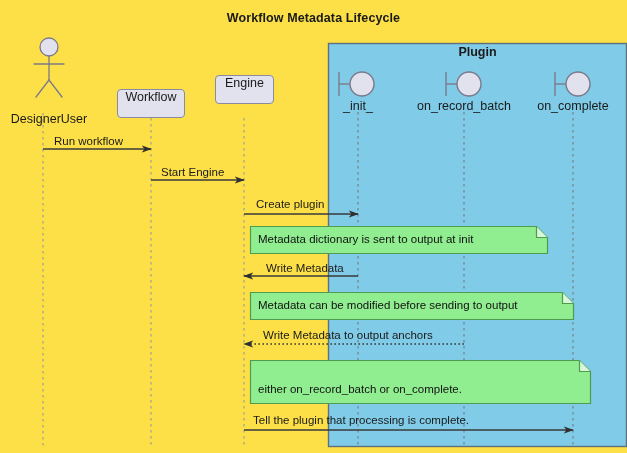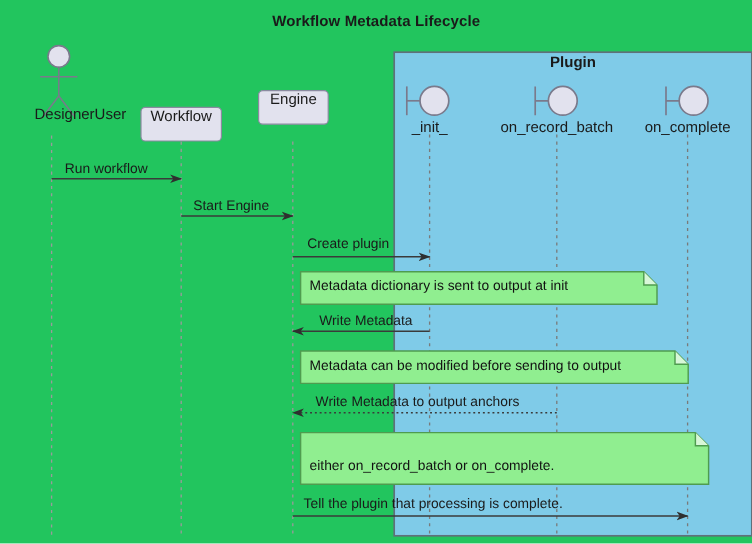"Workflow Metadata Lifecycle" #diagram-root { background: #22c55e -> #fde047 }
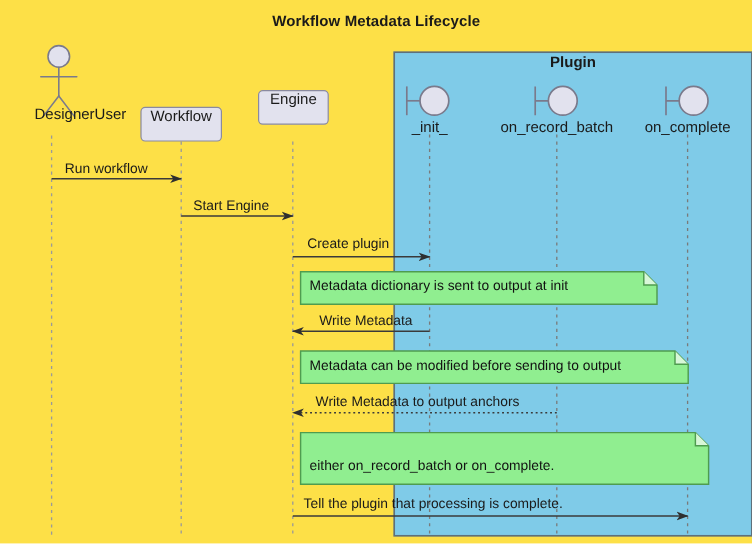"DesignerUser" div.txt { padding-left: 18px -> none; top: 88px -> 112px }
